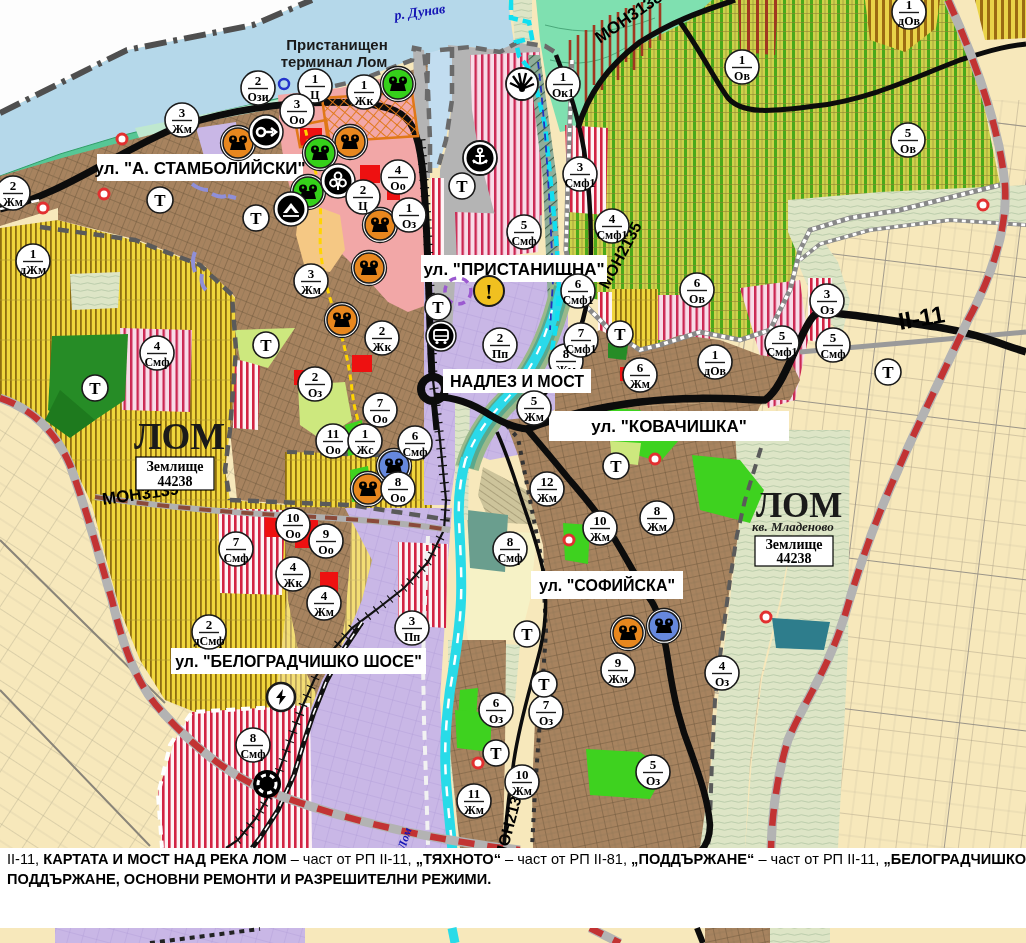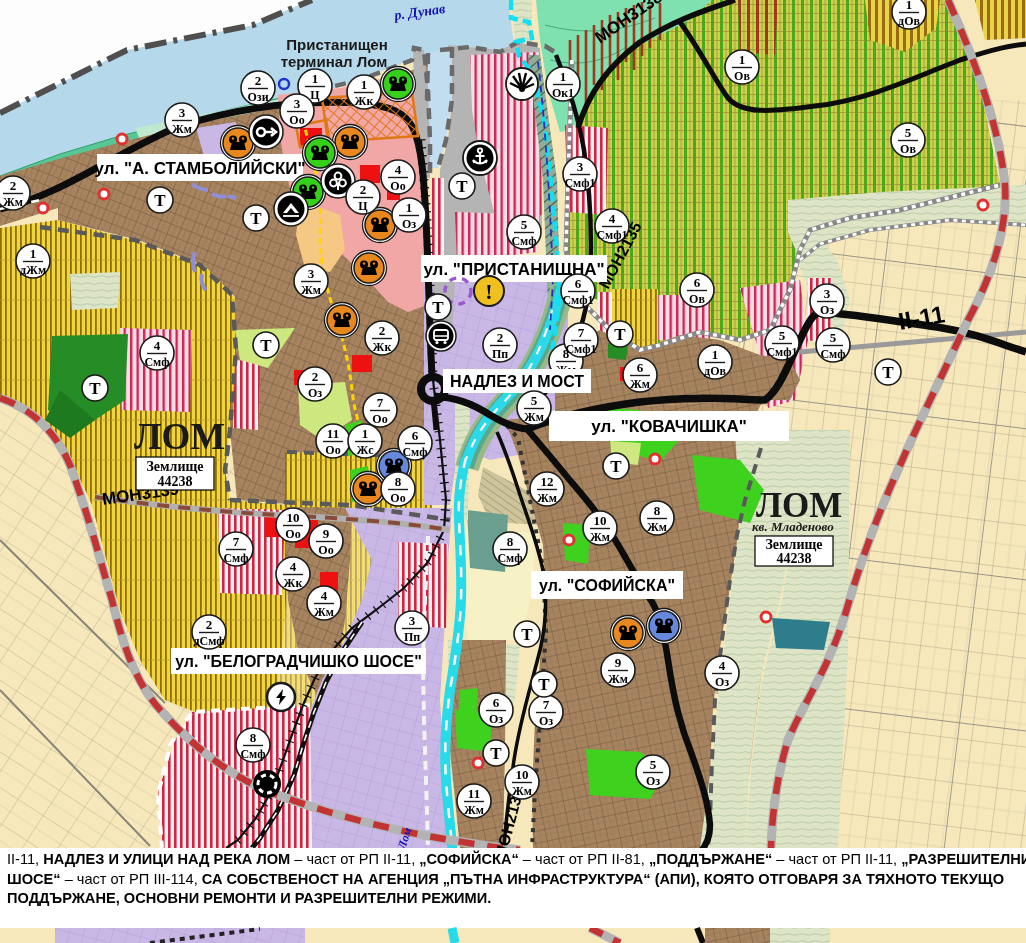"НАДЛЕЗ И УЛИЦИ НАД РЕКА" b { text: НАДЛЕЗ И УЛИЦИ -> КАРТАТА И МОСТ }
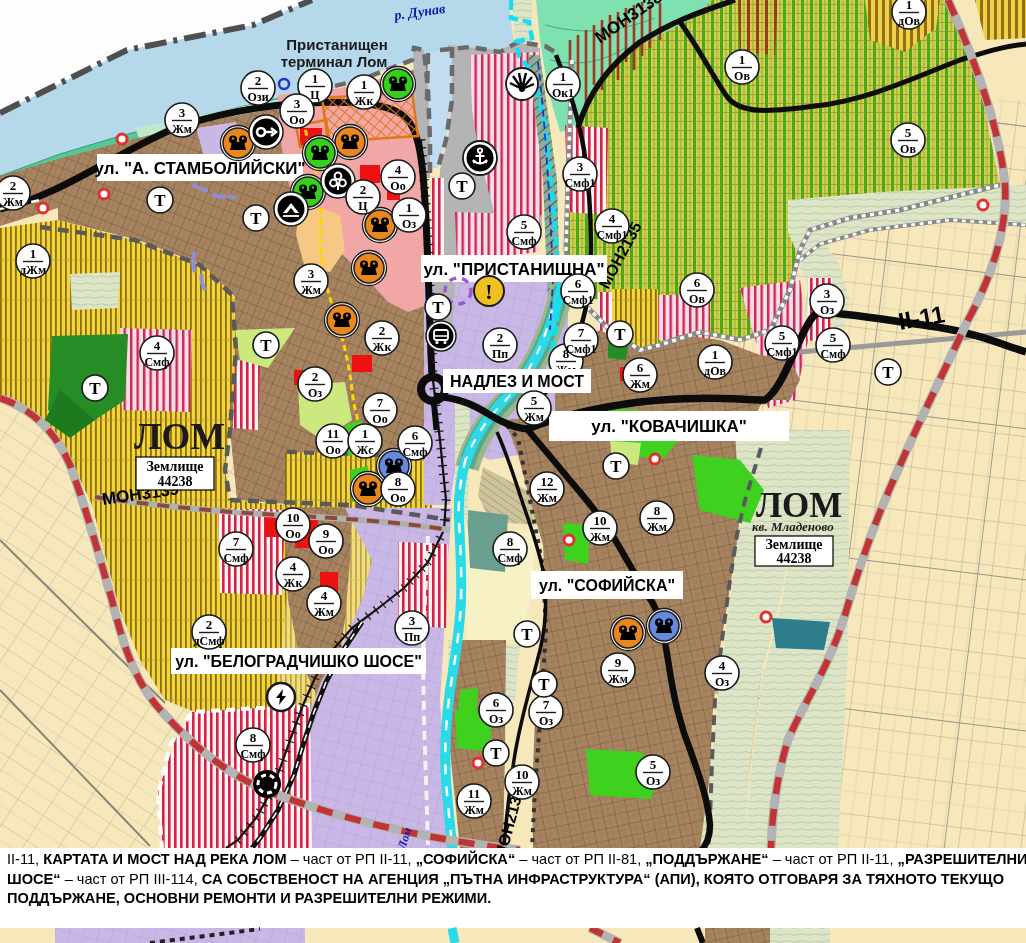"„СОФИЙСКА“" b { text: СОФИЙСКА -> ТЯХНОТО }
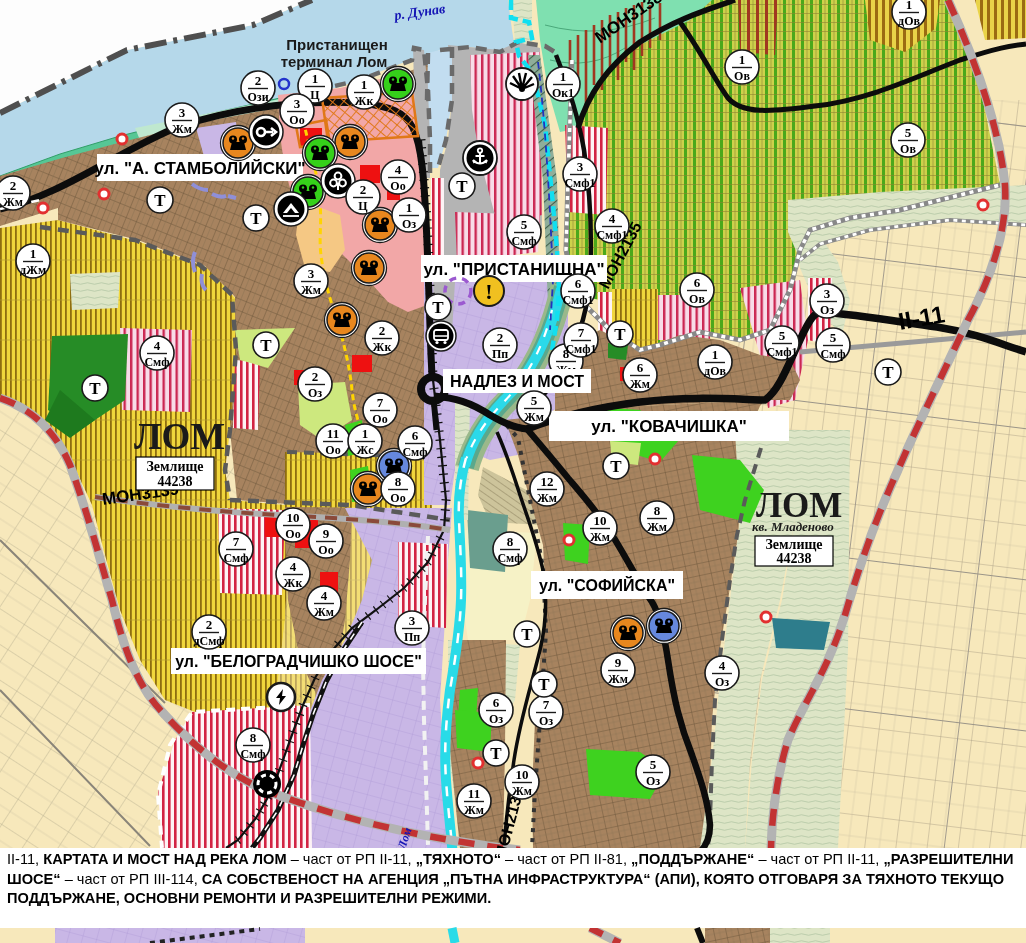"„РАЗРЕШИТЕЛНИ" b { text: РАЗРЕШИТЕЛНИ -> БЕЛОГРАДЧИШКО }
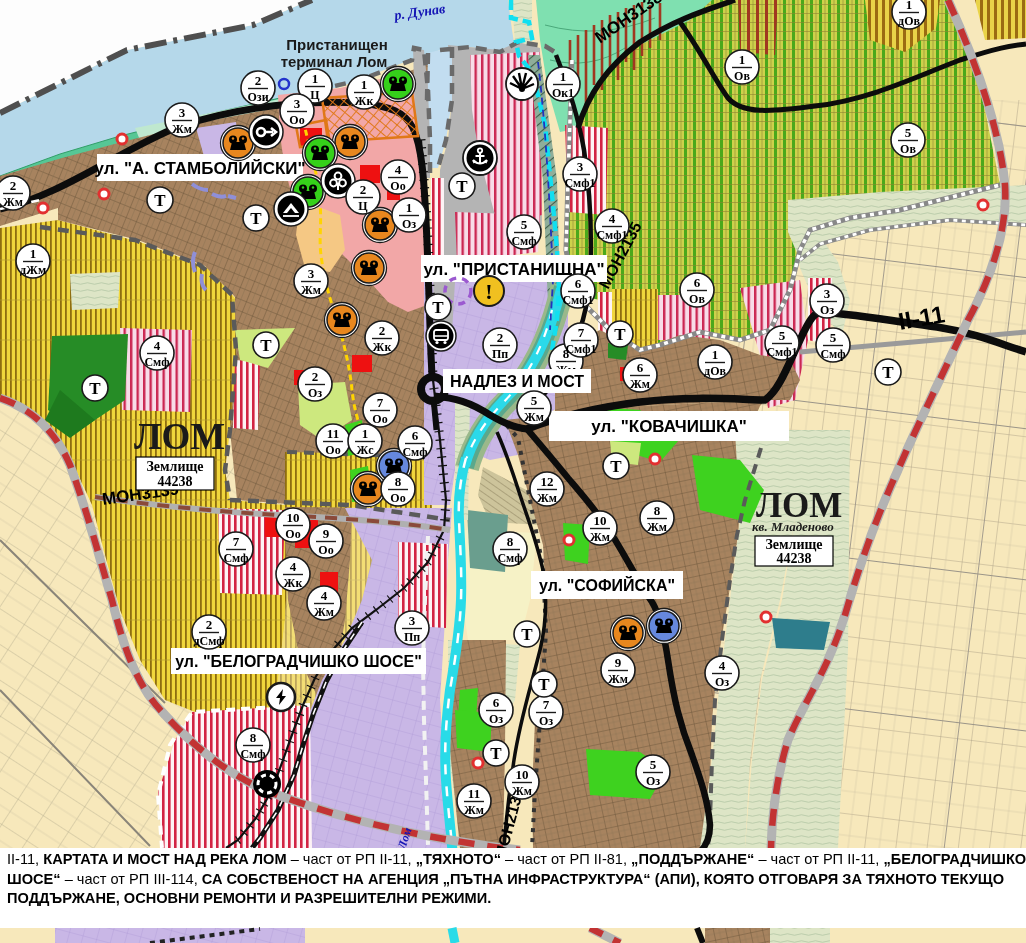"ШОСЕ“ – част от РП" div.nl { html: <div><b>ШОСЕ“</b> – част от РП III-114, <b>СА СОБСТВЕНОСТ НА АГЕНЦИЯ „ПЪТНА ИНФРАСТРУКТУРА“ (АПИ), КОЯТО ОТГОВАРЯ ЗА ТЯХНОТО ТЕКУЩО</b></div> -> none }
